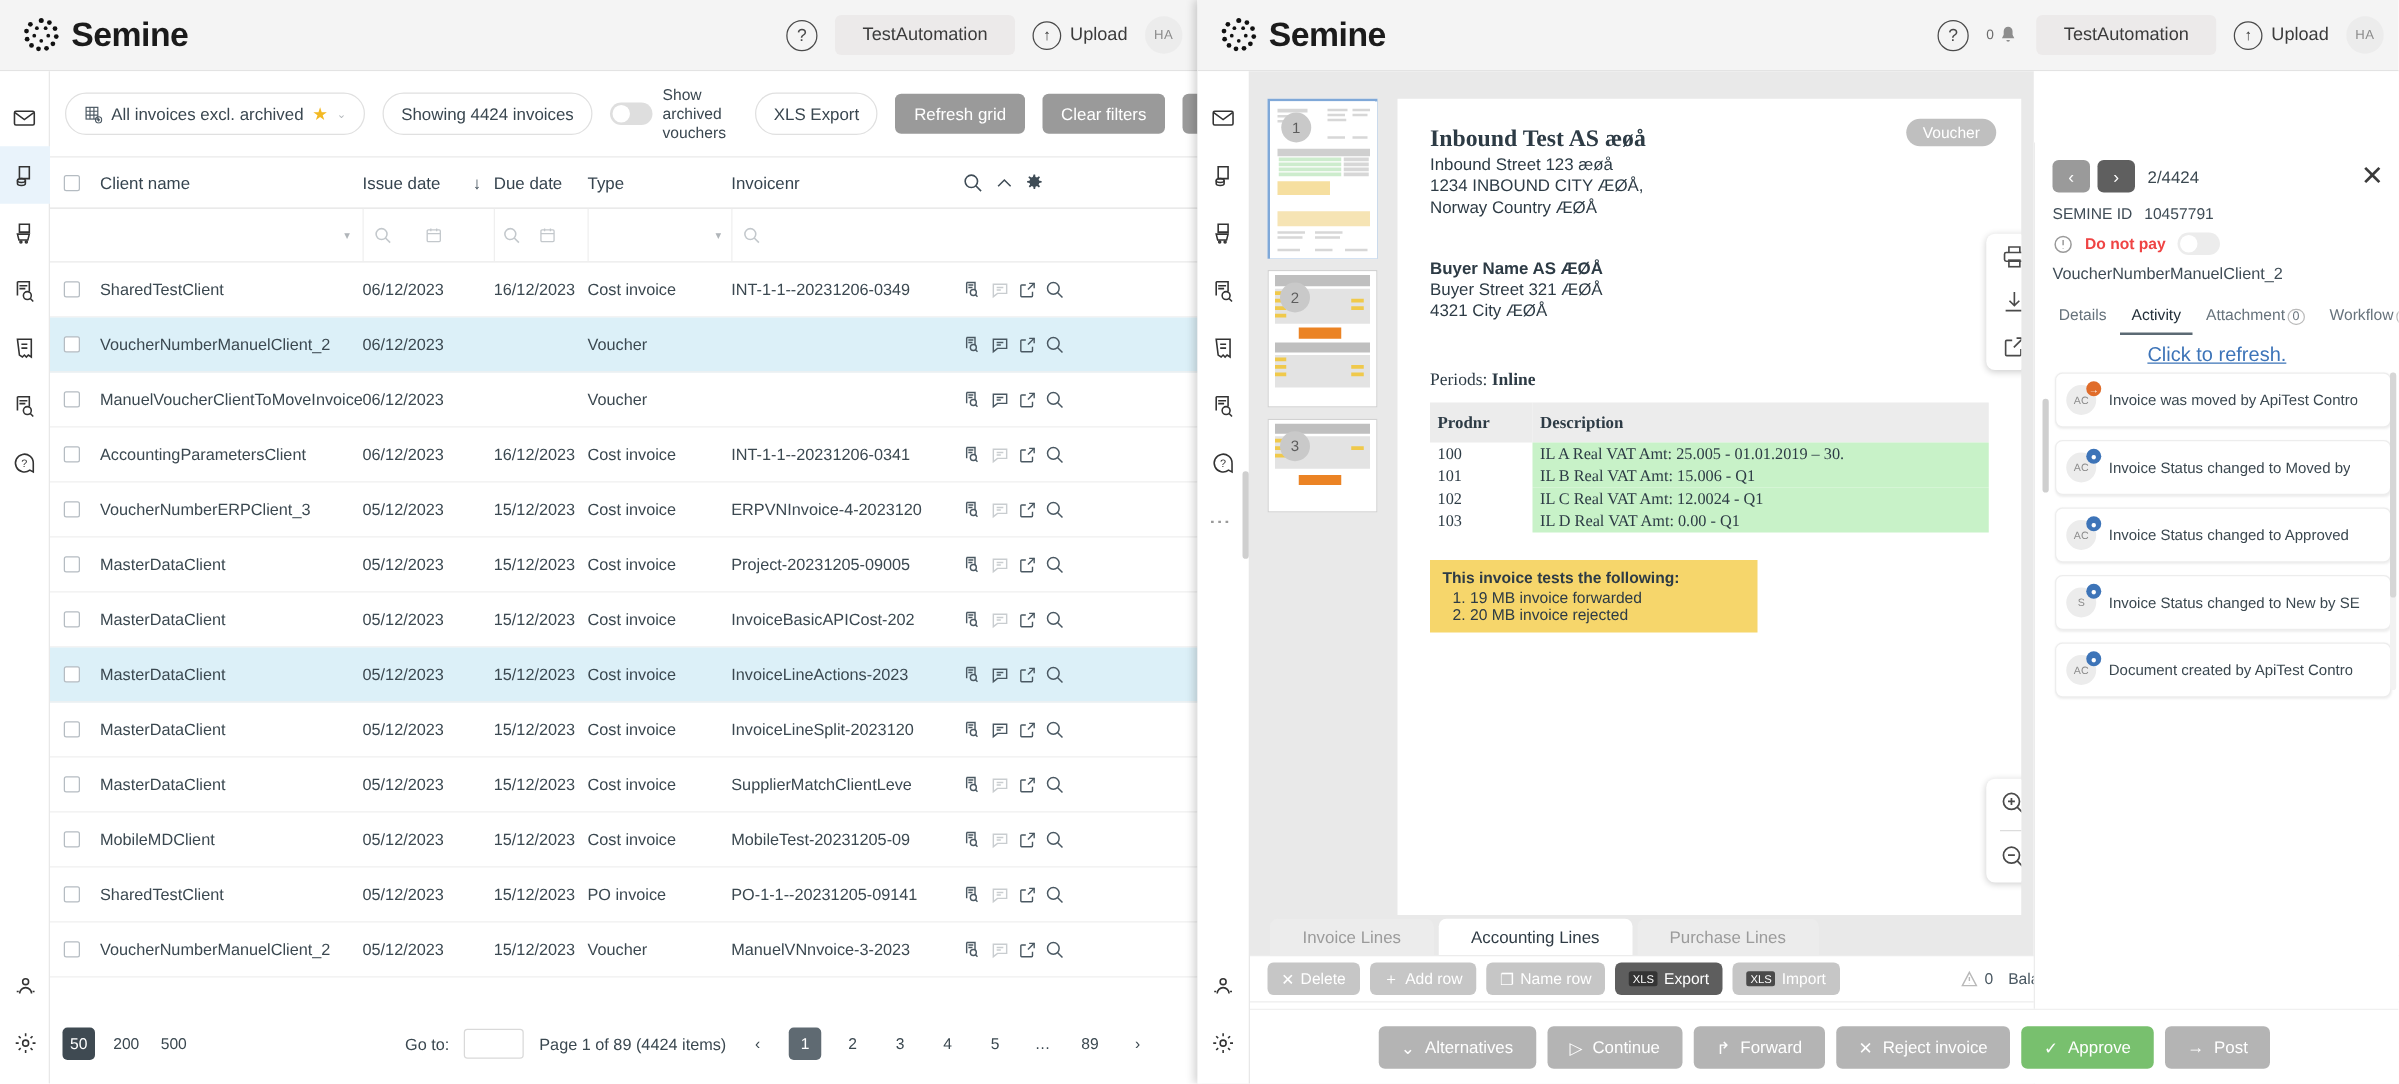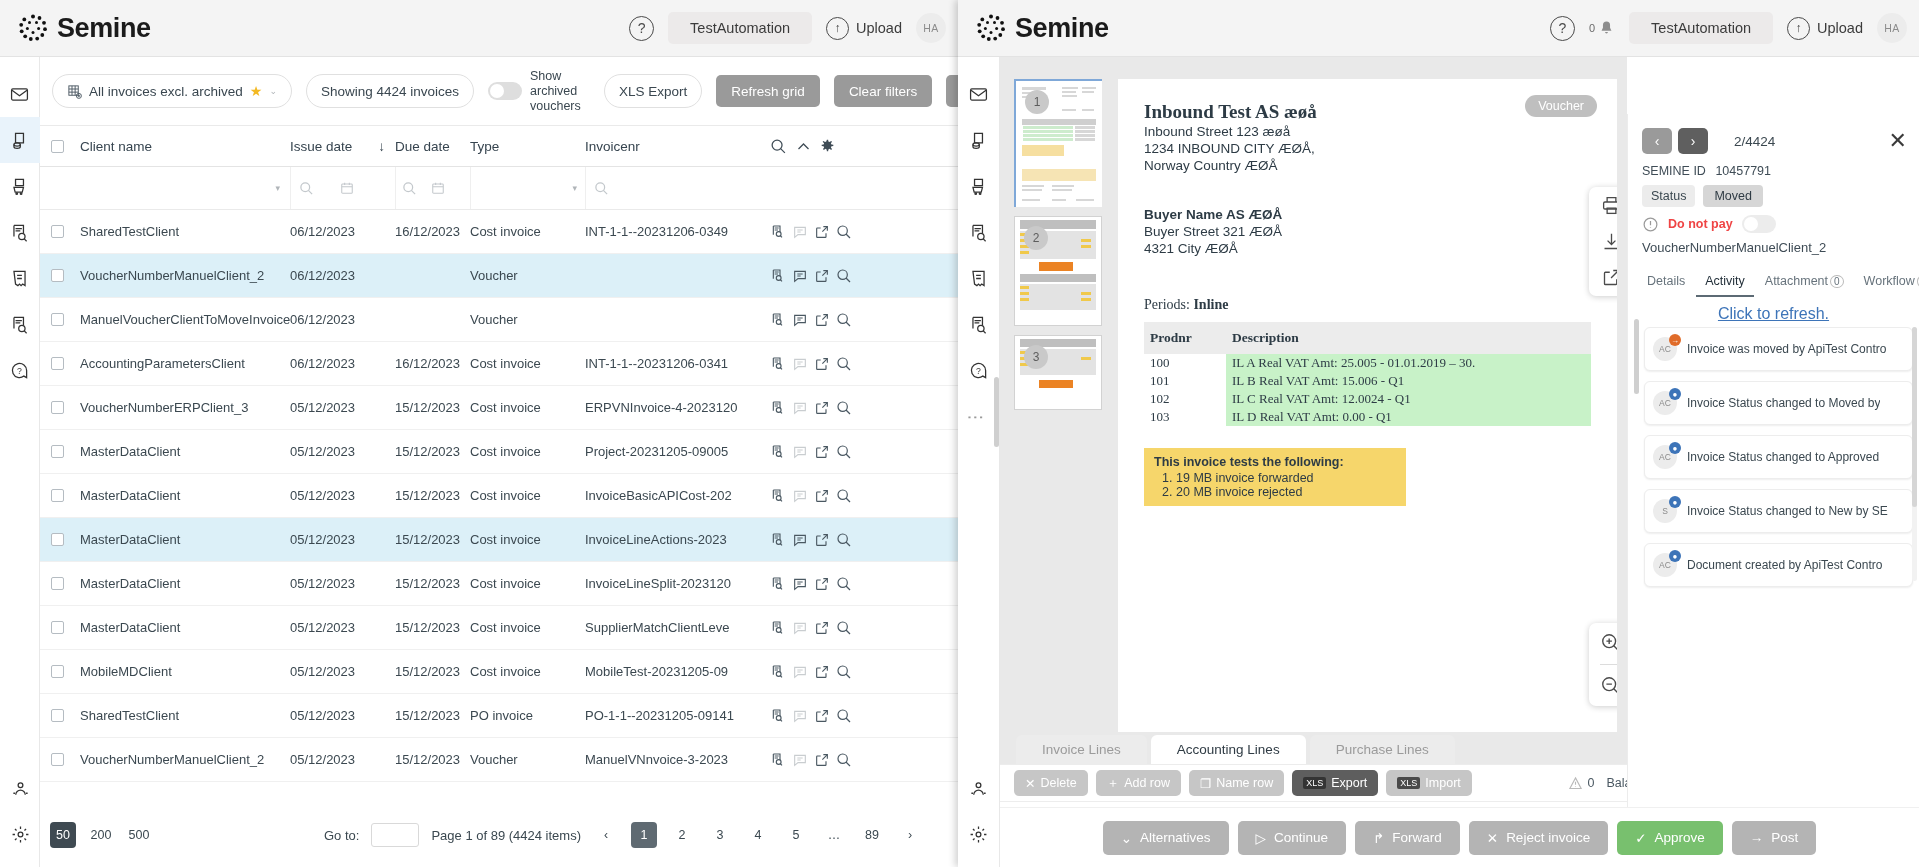"2/4424" .dr-count { margin-left: 20px -> 4px }
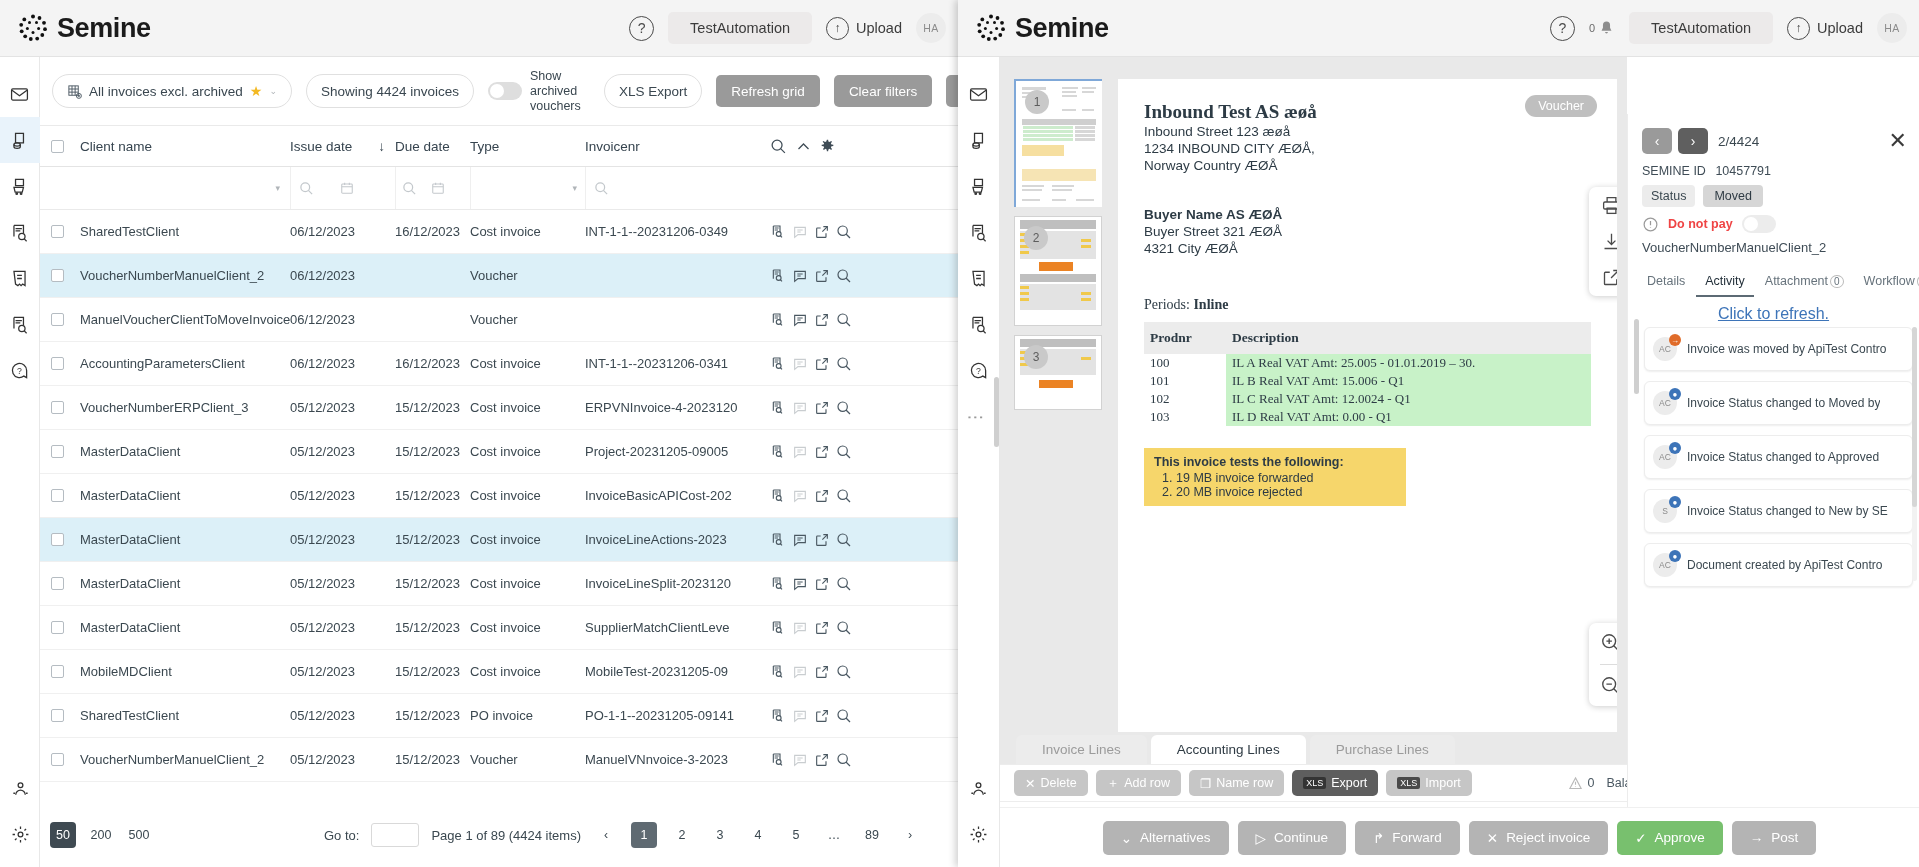"Status" div.dr-status { html: <div> <span>Status</span> <span>Moved</span> </div> -> none }
